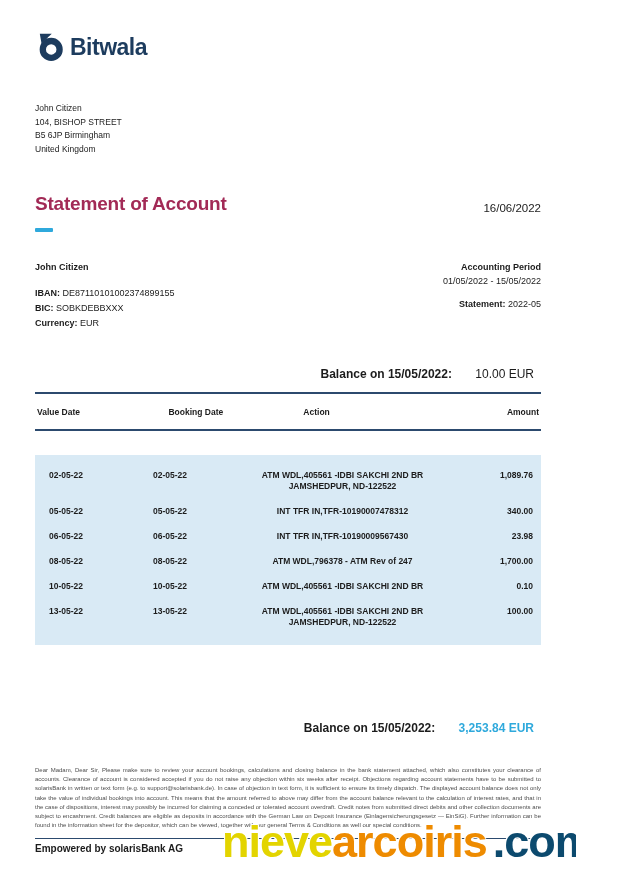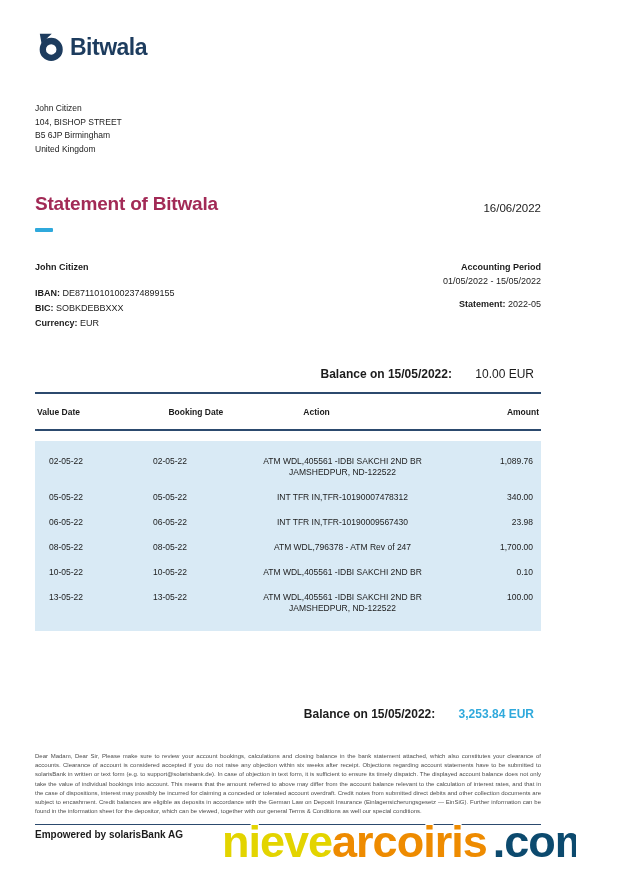"Statement of Bitwala" div.doc-title { text: Bitwala -> Account }
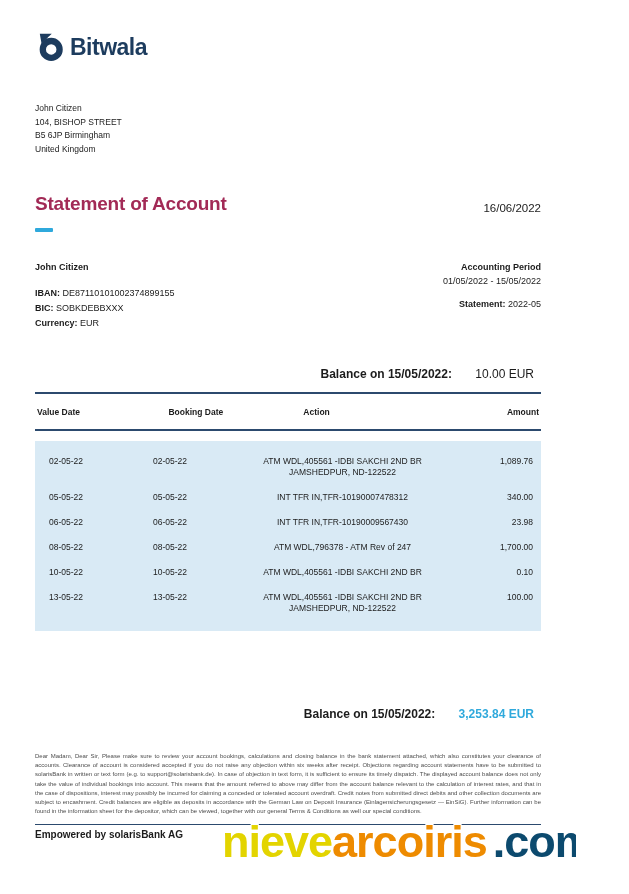"02-05-22" .tx-body { font-weight: none -> bold; margin-top: 10px -> 24px }
